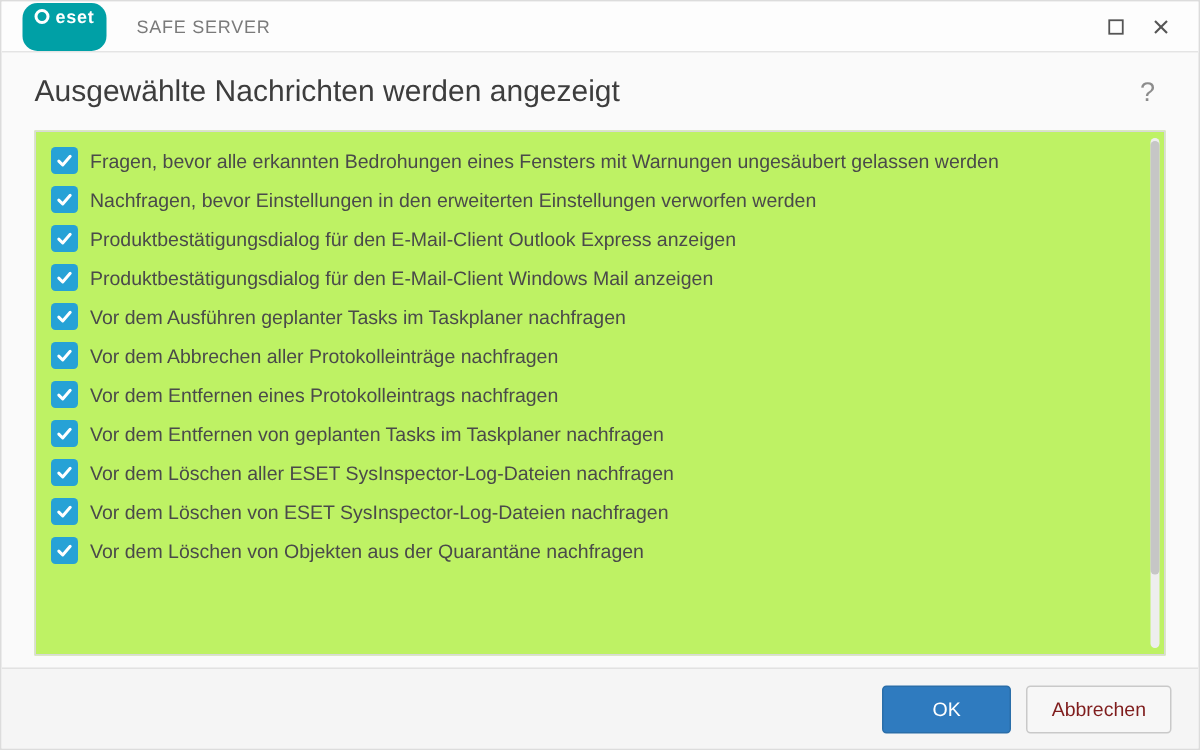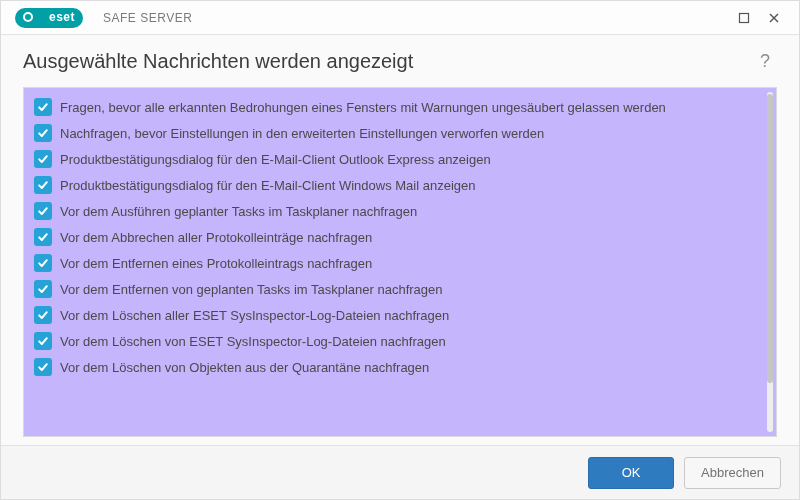"eset" .brand-badge { gap: 16px -> 4px; padding: 2px 8px 4px 8px -> 2px 8px 16px 8px }
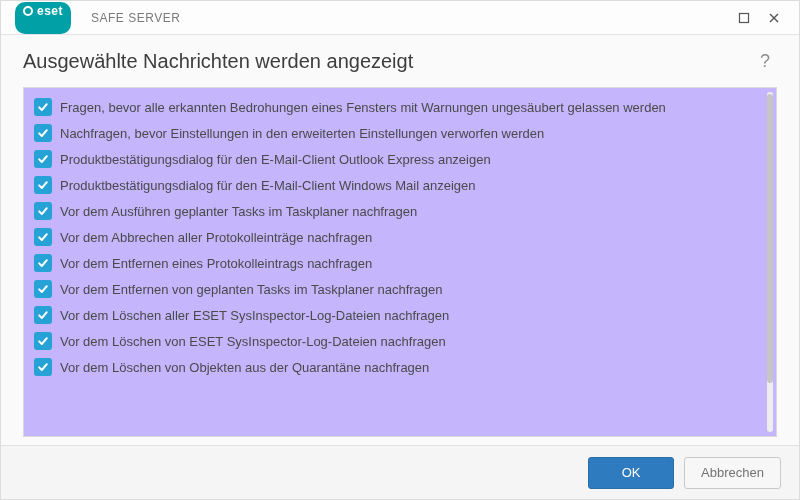"Fragen, bevor alle erkannten Bedrohungen" .list-wrap { background: #c4b5fd -> #bef264 }
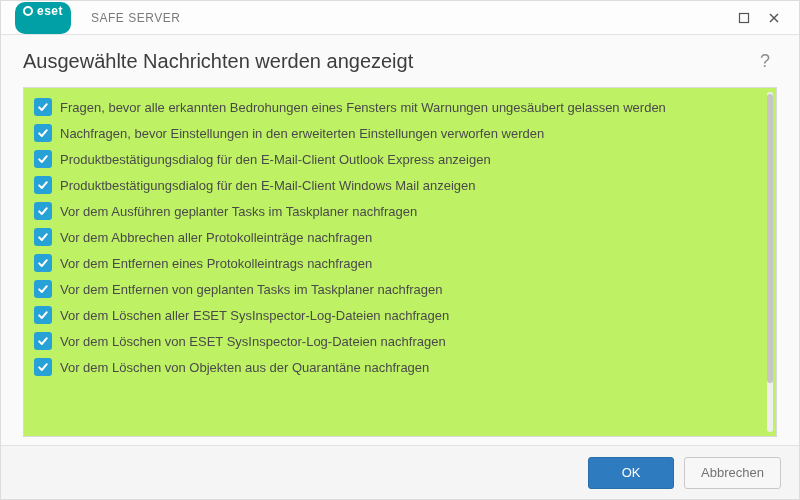"Abbrechen" .btn-secondary { color: #737373 -> #7f1d1d }
